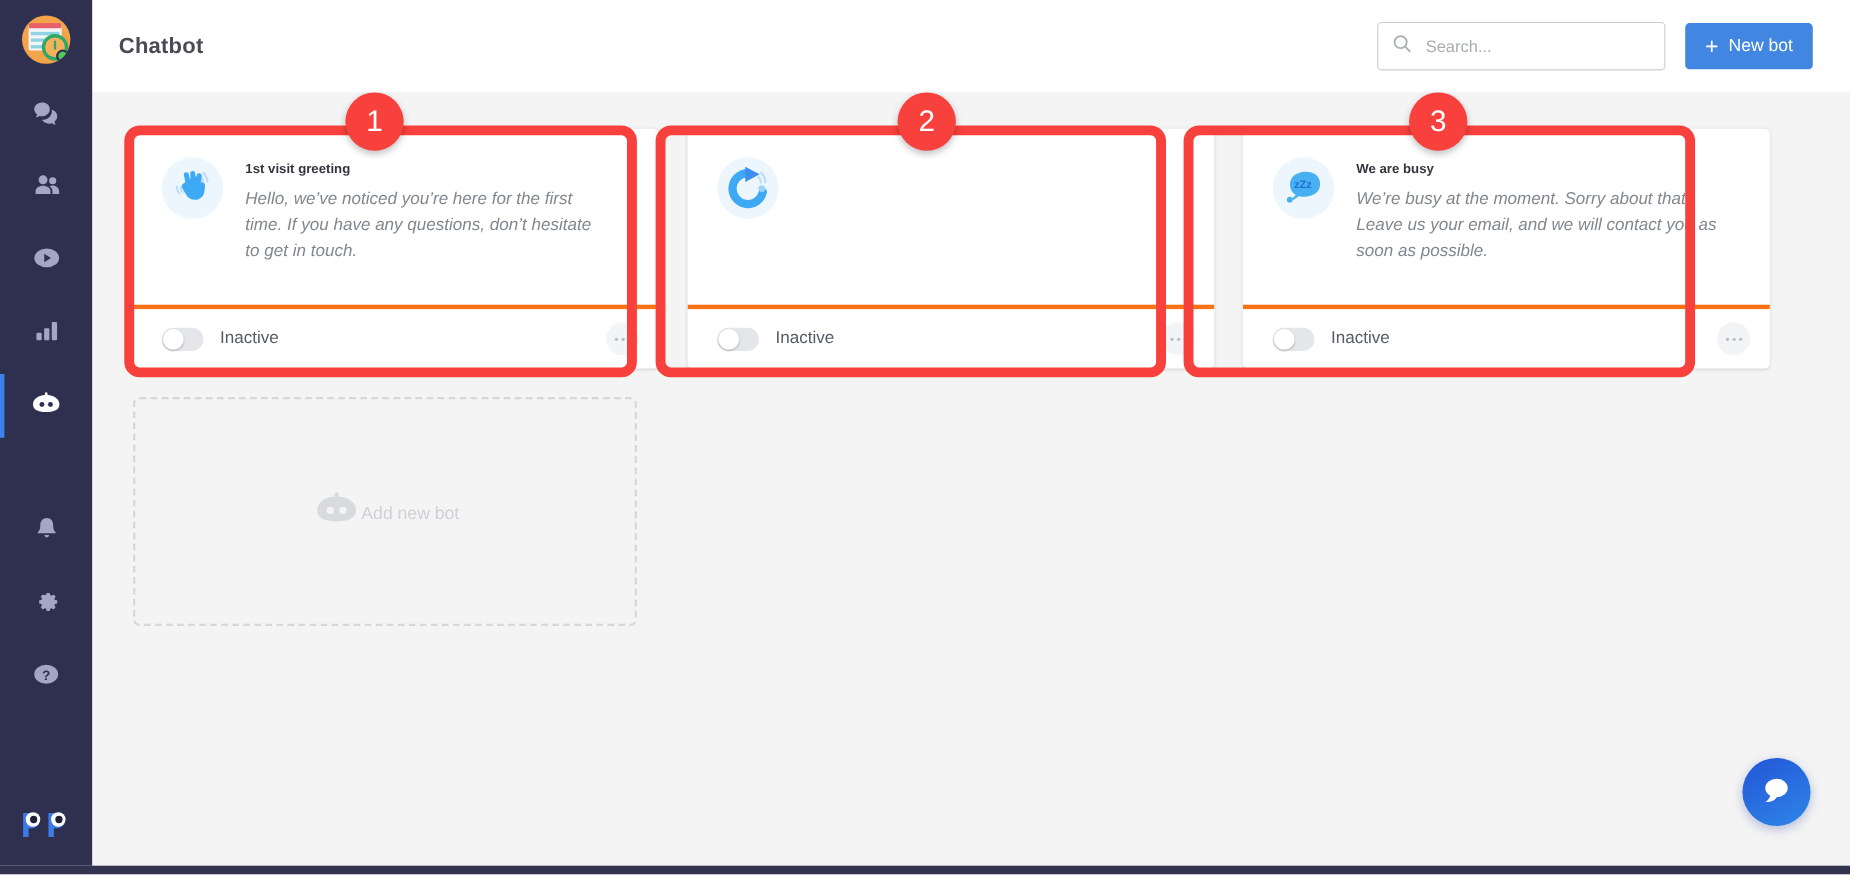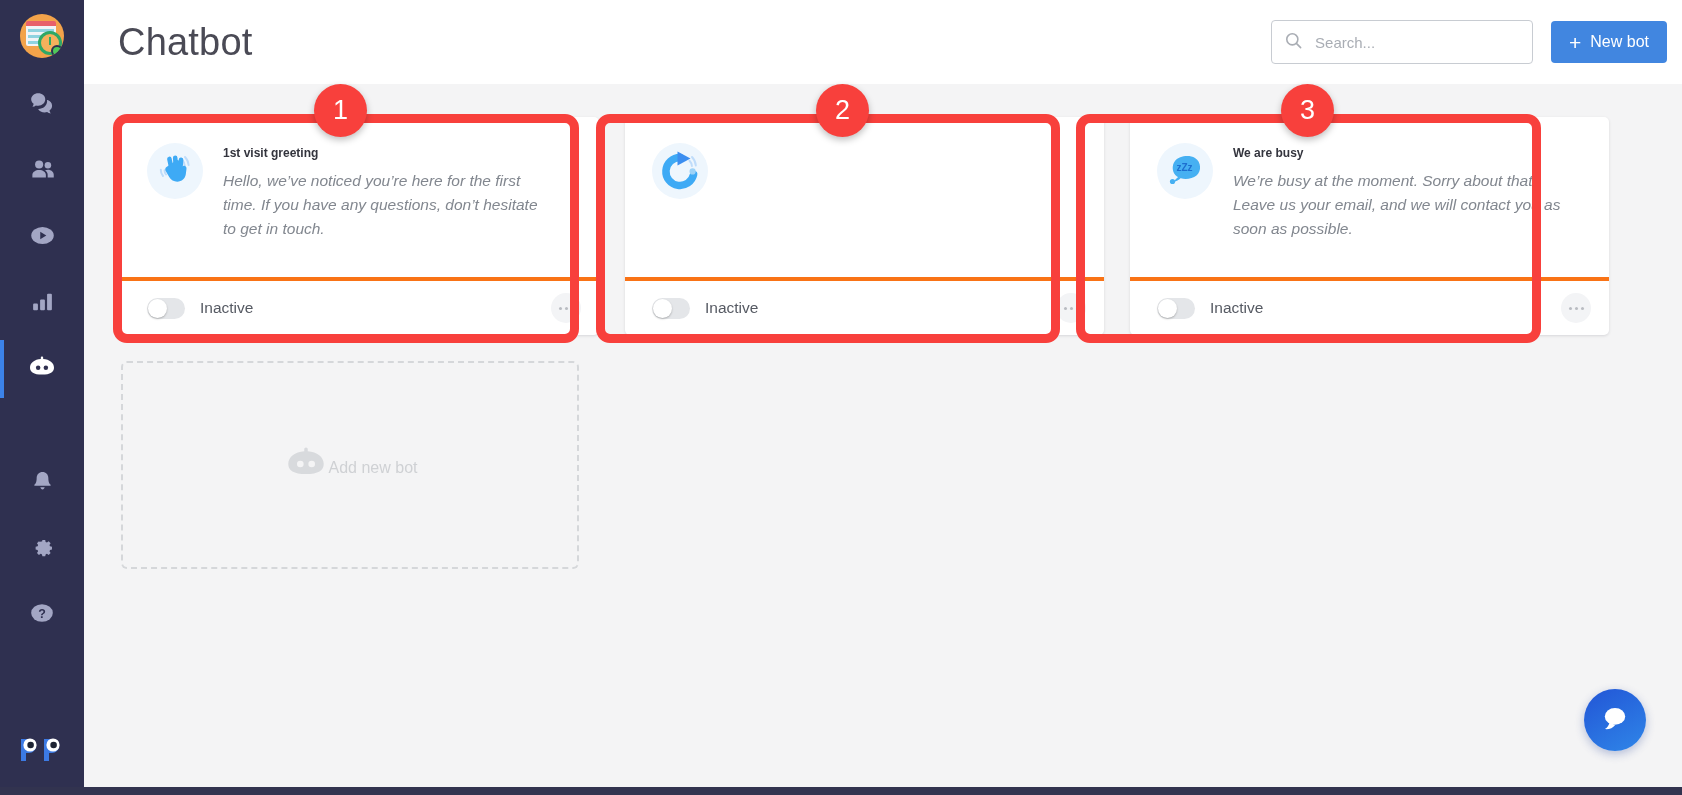"Chatbot" #page-title { font-size: 38px -> 20px; font-weight: 400 -> 700; margin-left: 34px -> 24px }
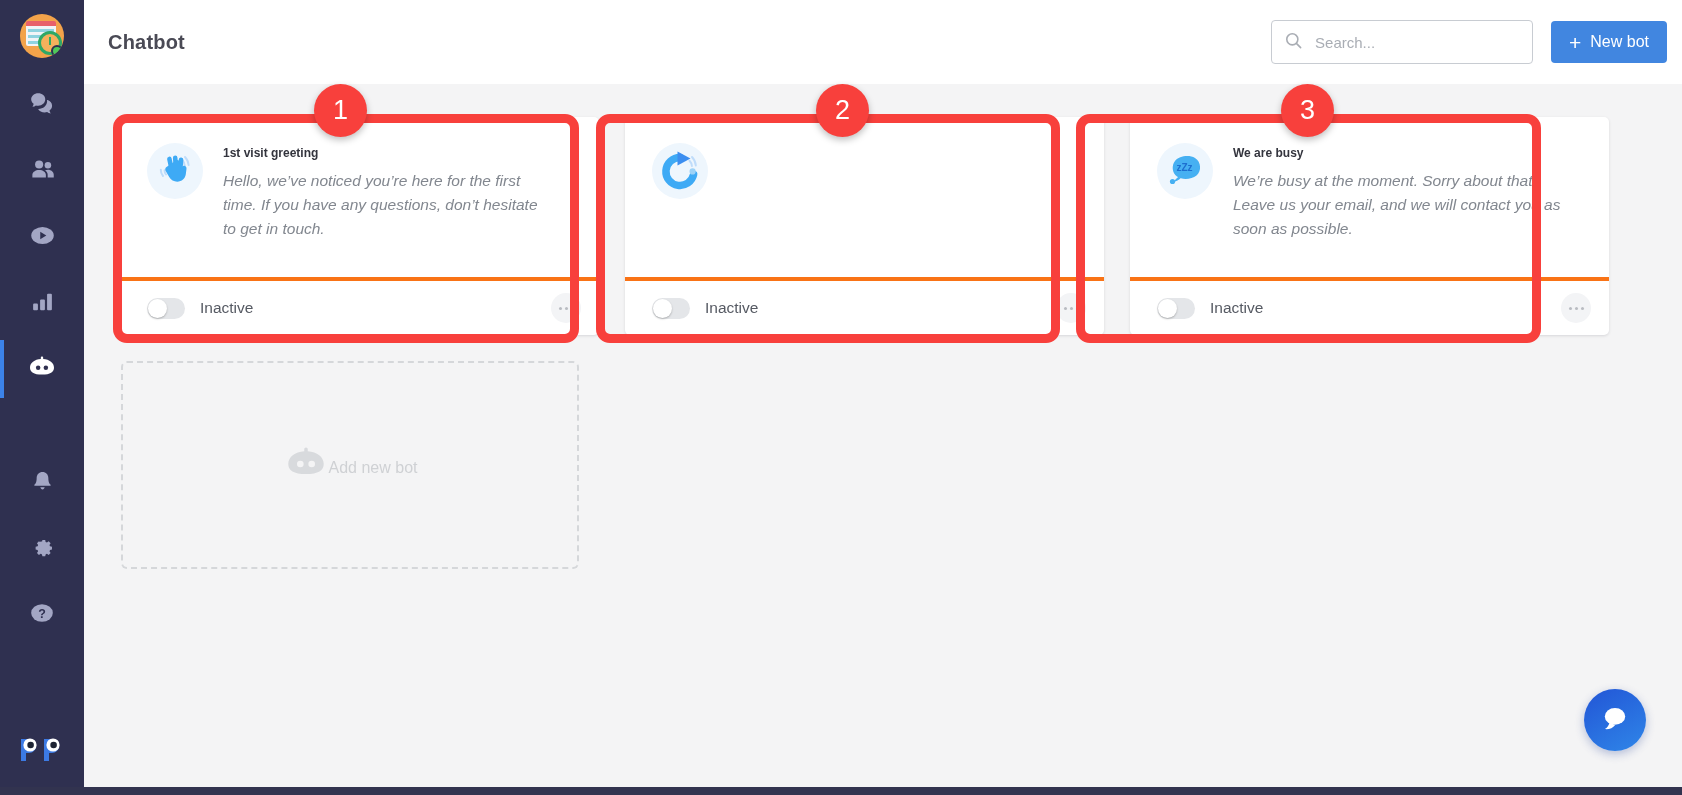"Search..." .header-right { padding-right: 15px -> 34px }
